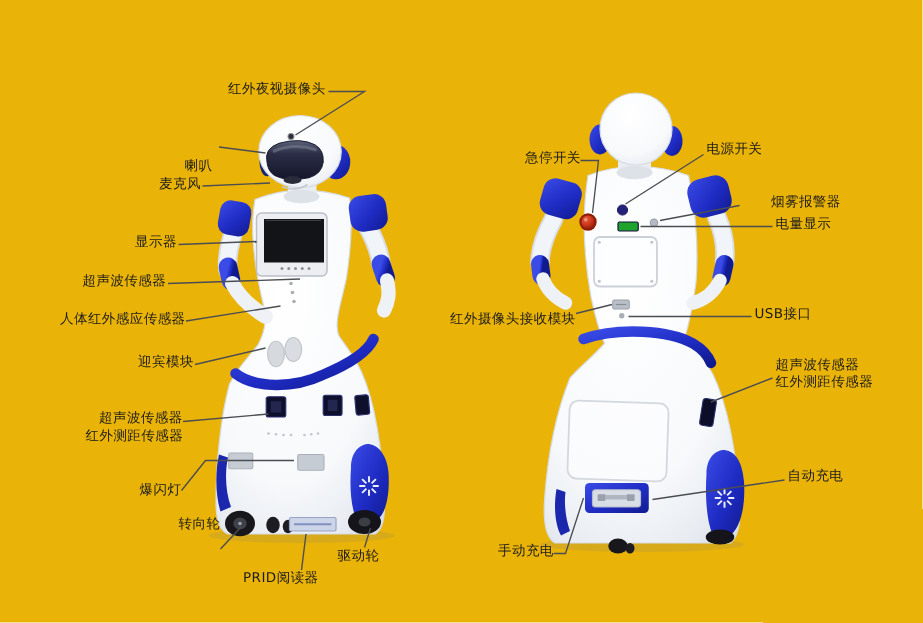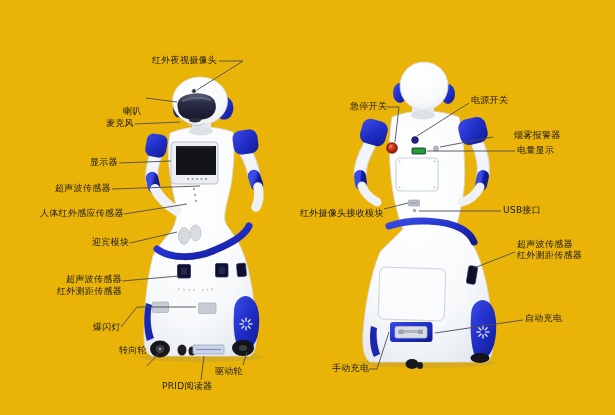"驱动轮" div.label { left: 215px -> 225px }
